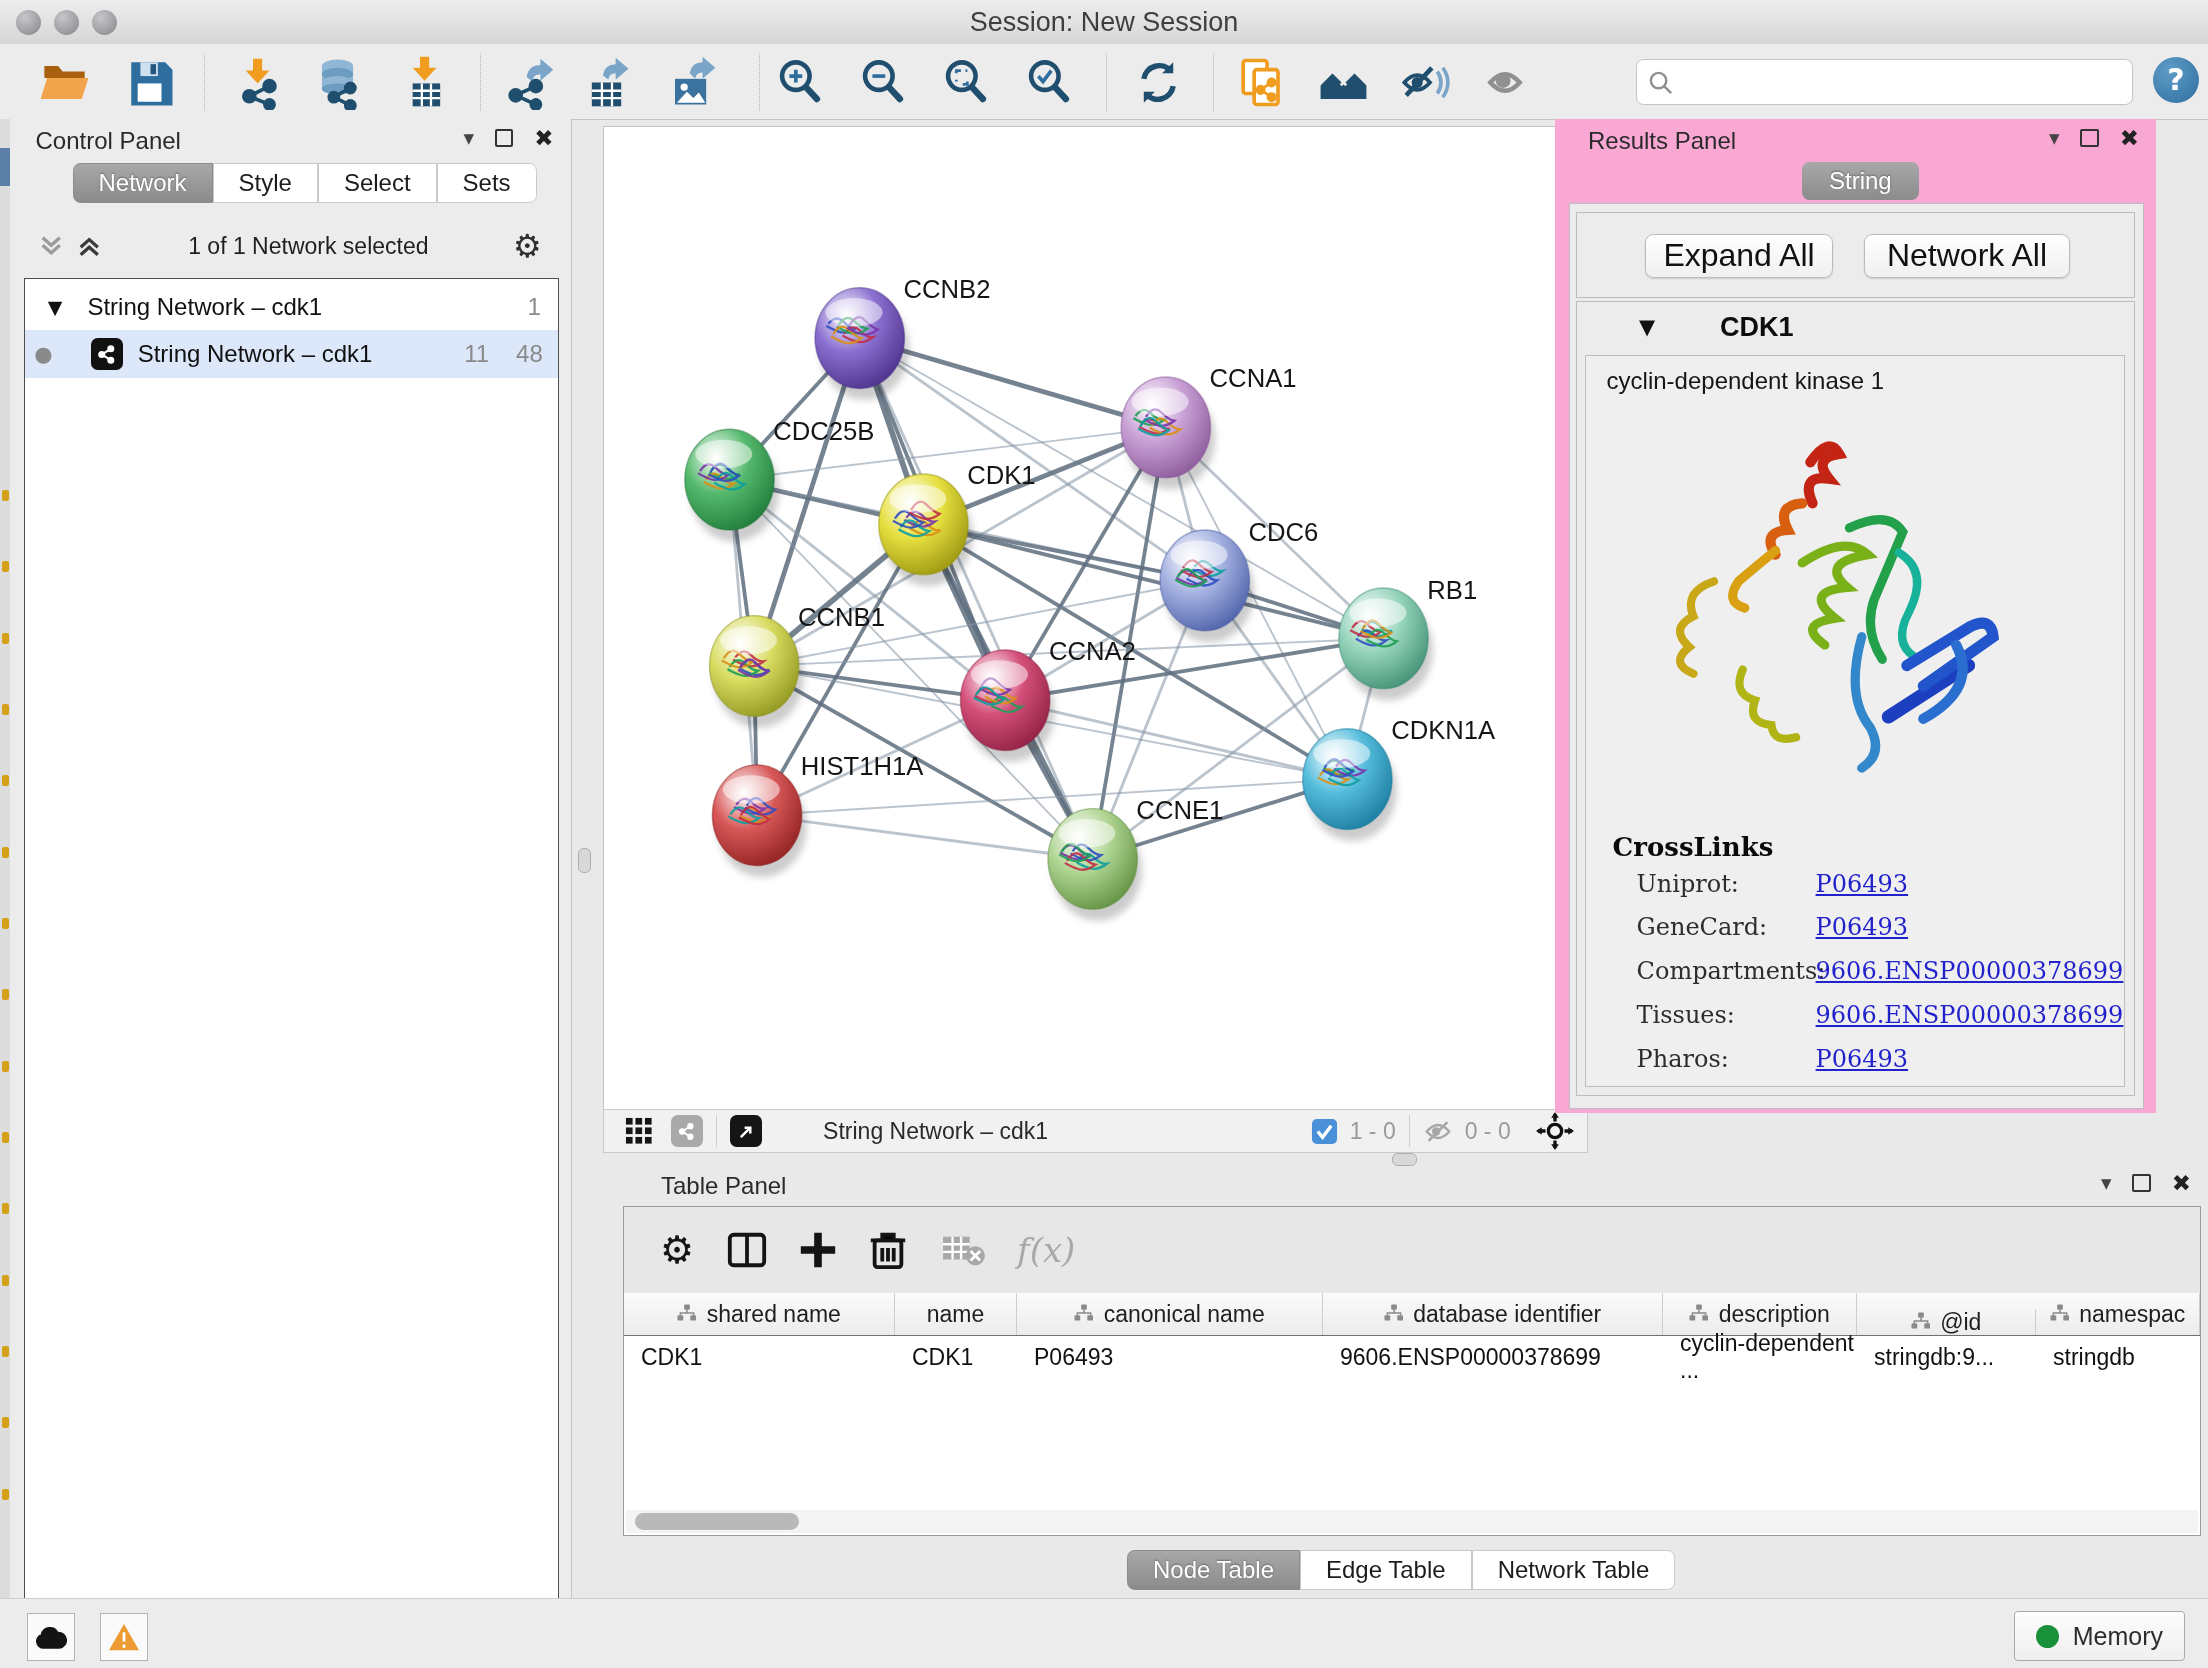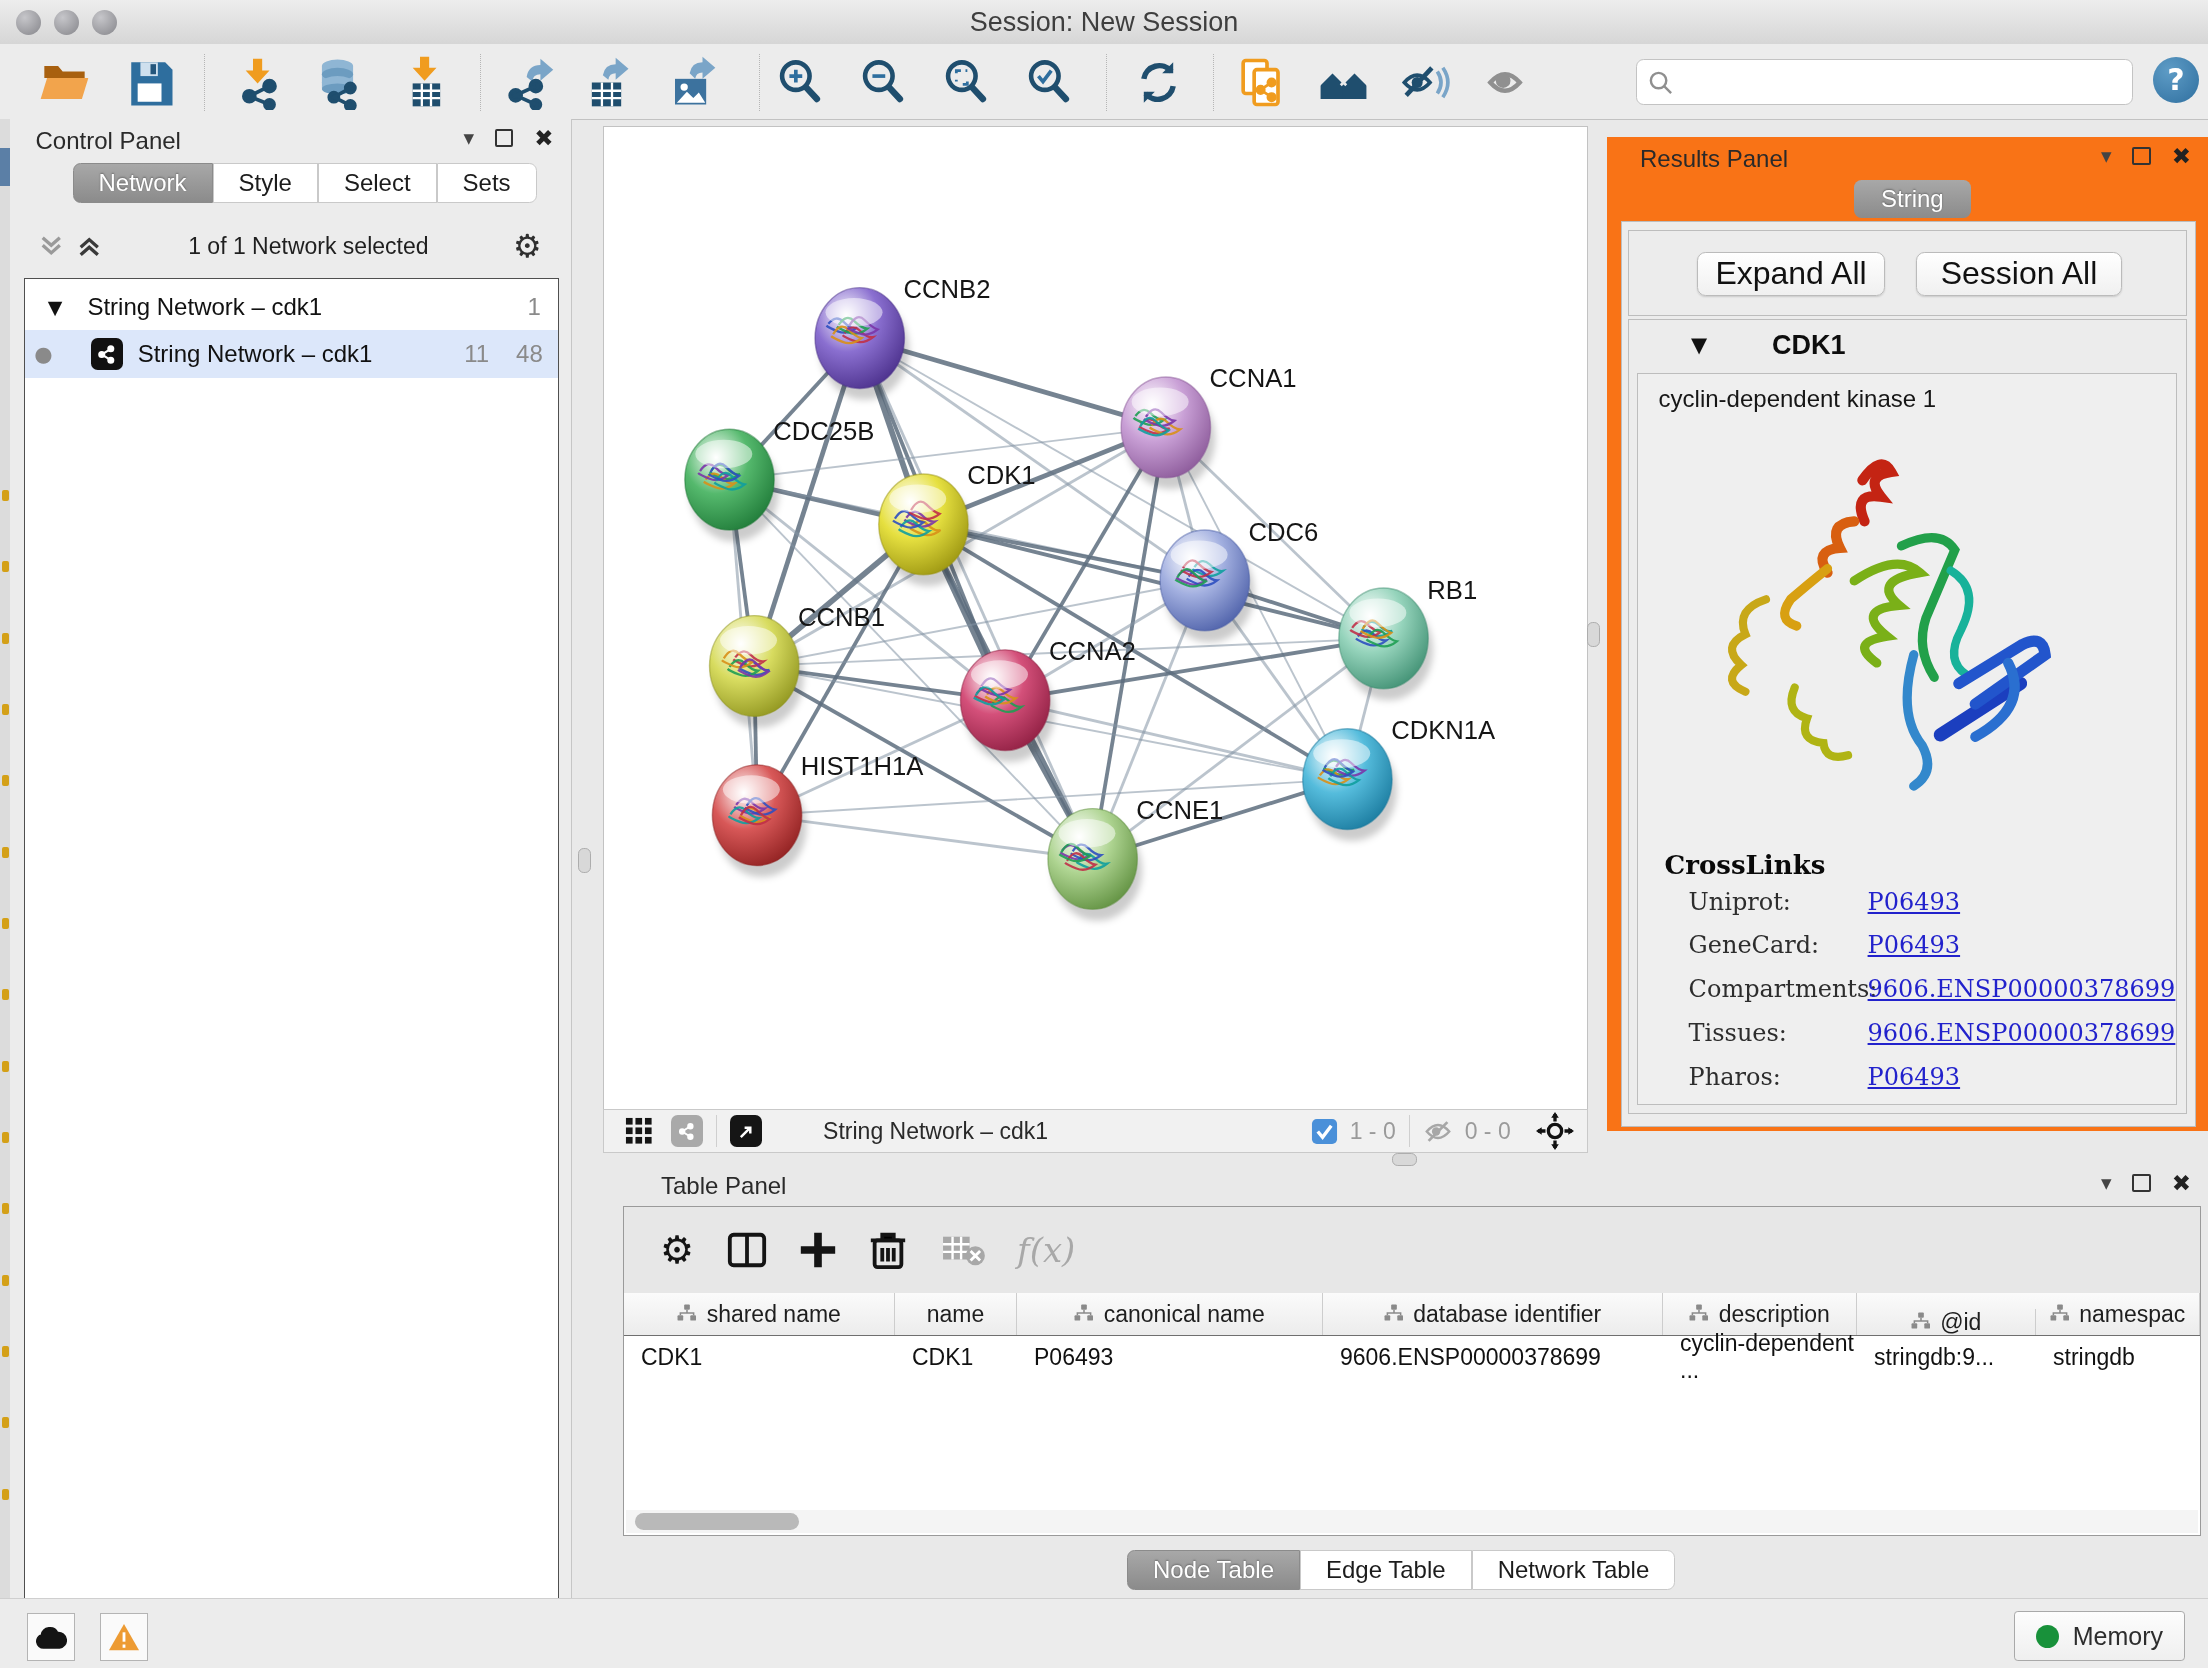"Results Panel" .rpanel { background: #f97316 -> #f9a8d4; left: 1607px -> 1555px; margin-top: 18px -> none }
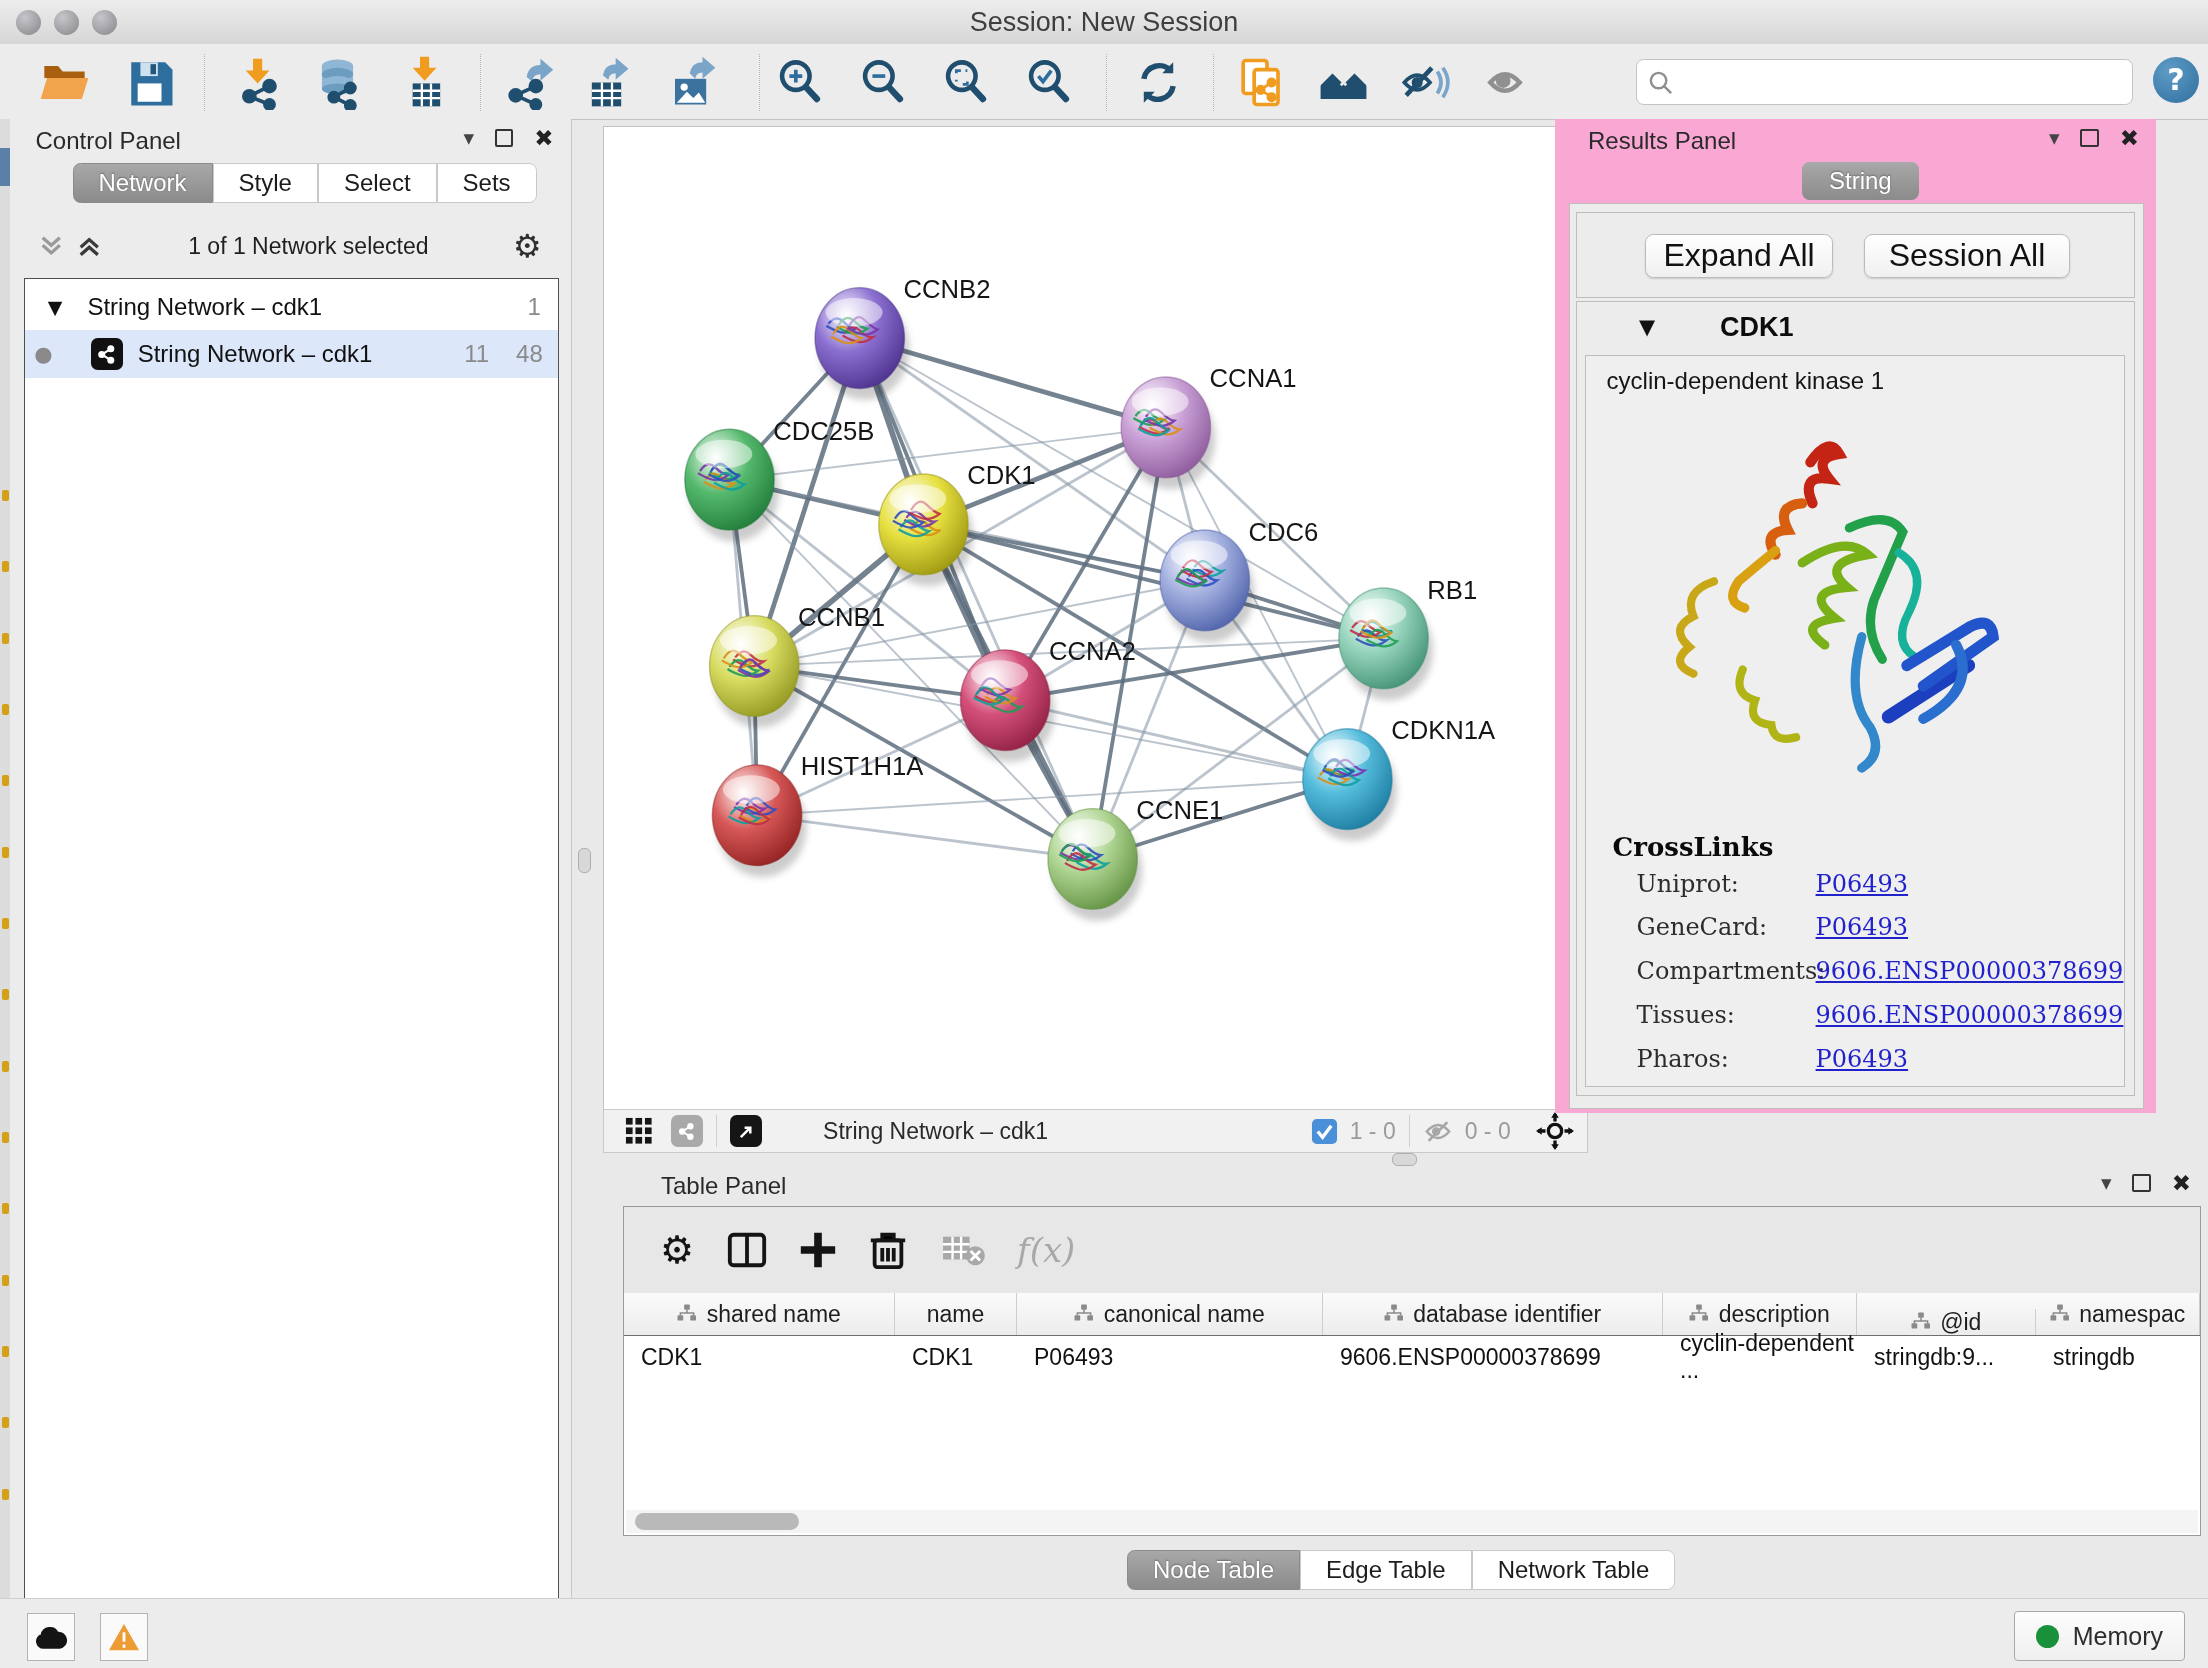"Session All" div.btn { text: Session -> Network }
